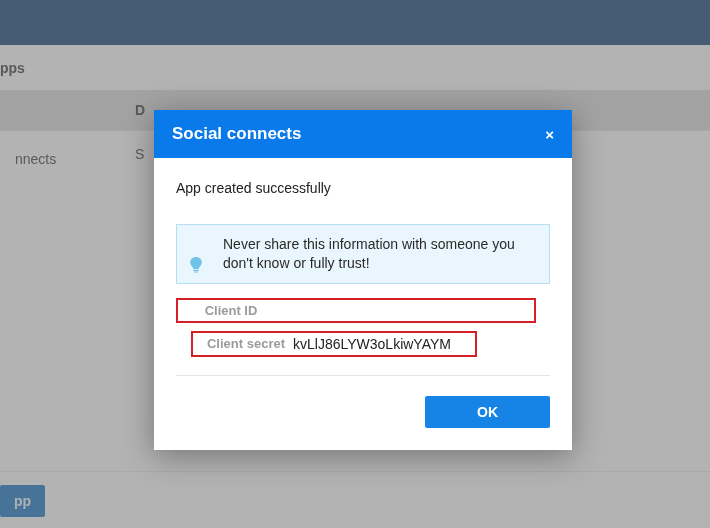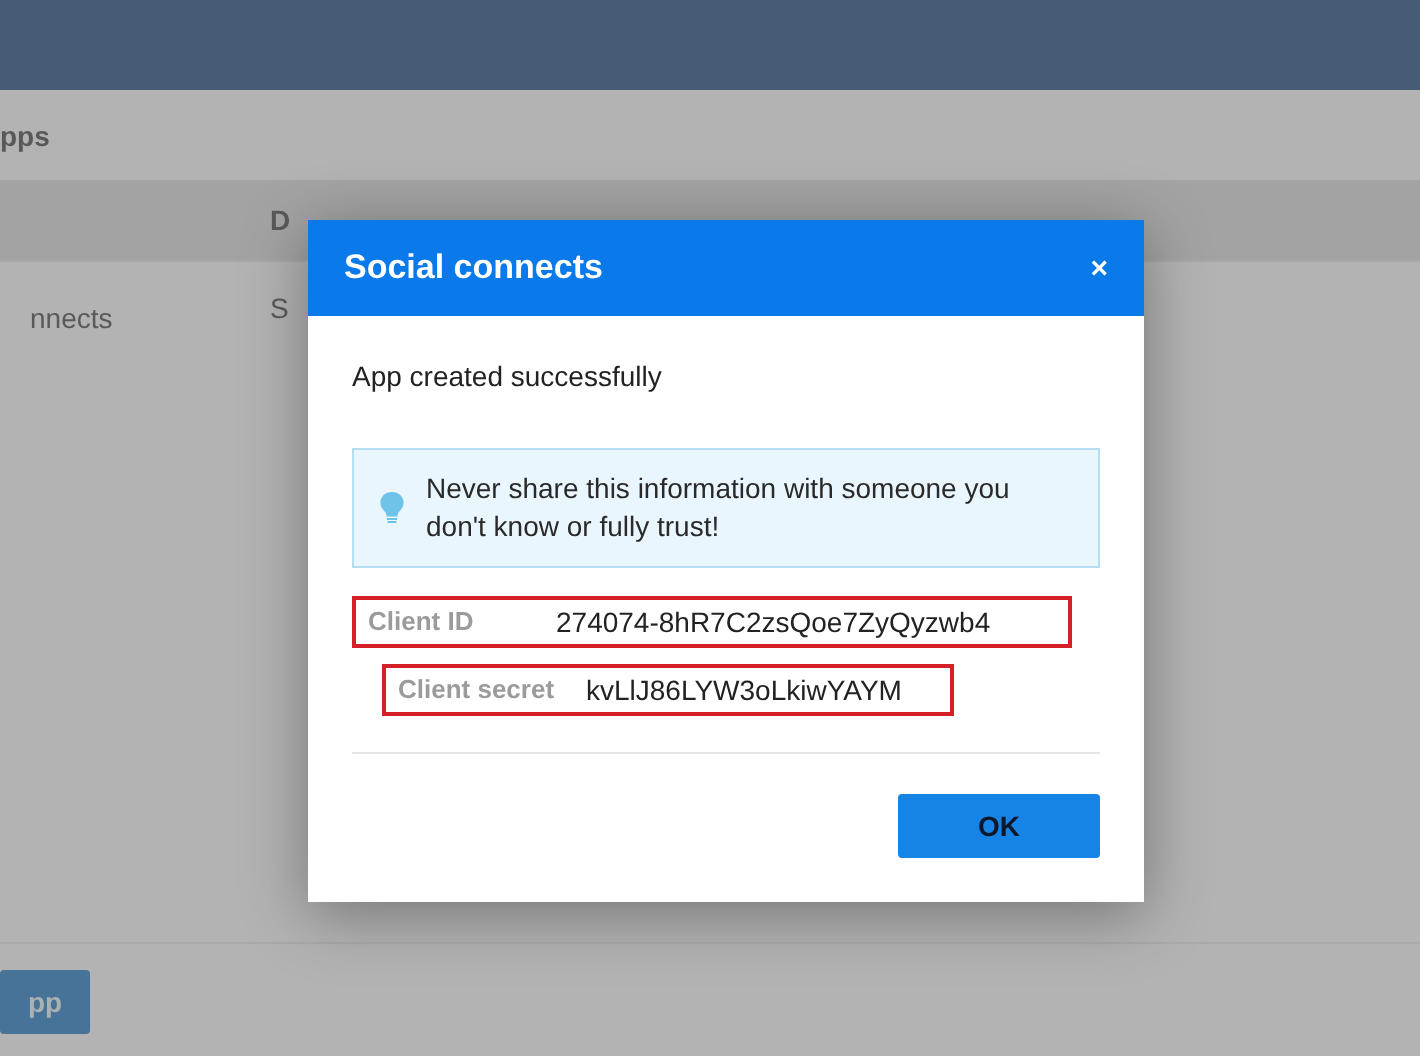"Never share this information with" .info-box { align-items: center -> flex-end; gap: 10px -> 20px }
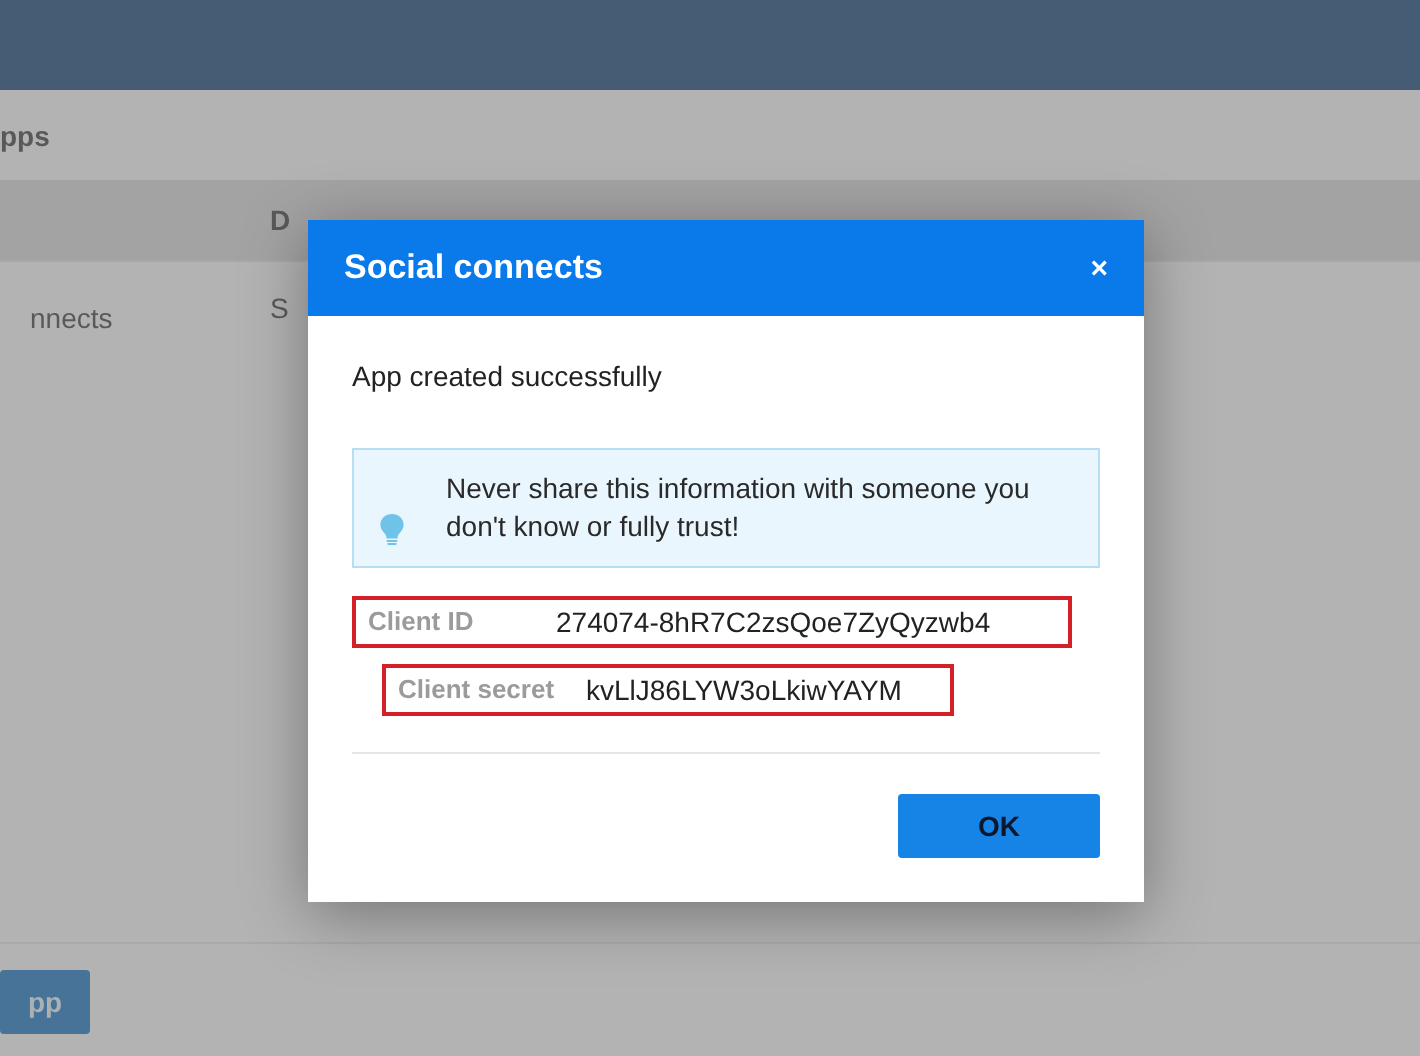"Client ID" .kv-label { text-align: none -> center }
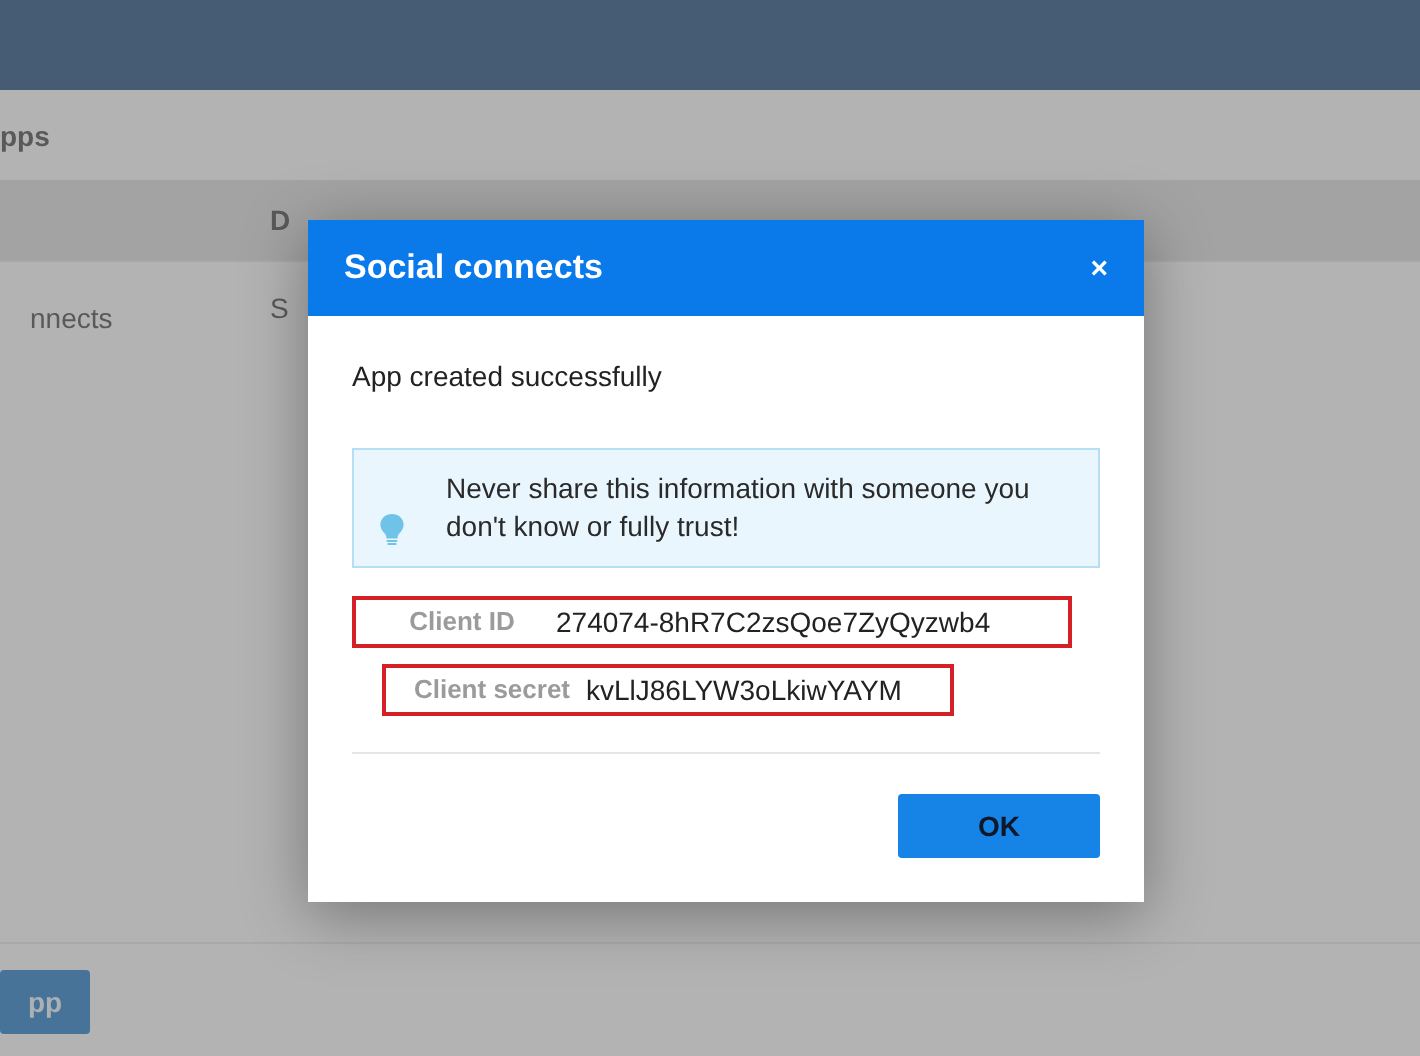"274074-8hR7C2zsQoe7ZyQyzwb4" span.kv-value { html: <span>274074-8hR7C2zsQoe7ZyQyzwb4</span> -> none }
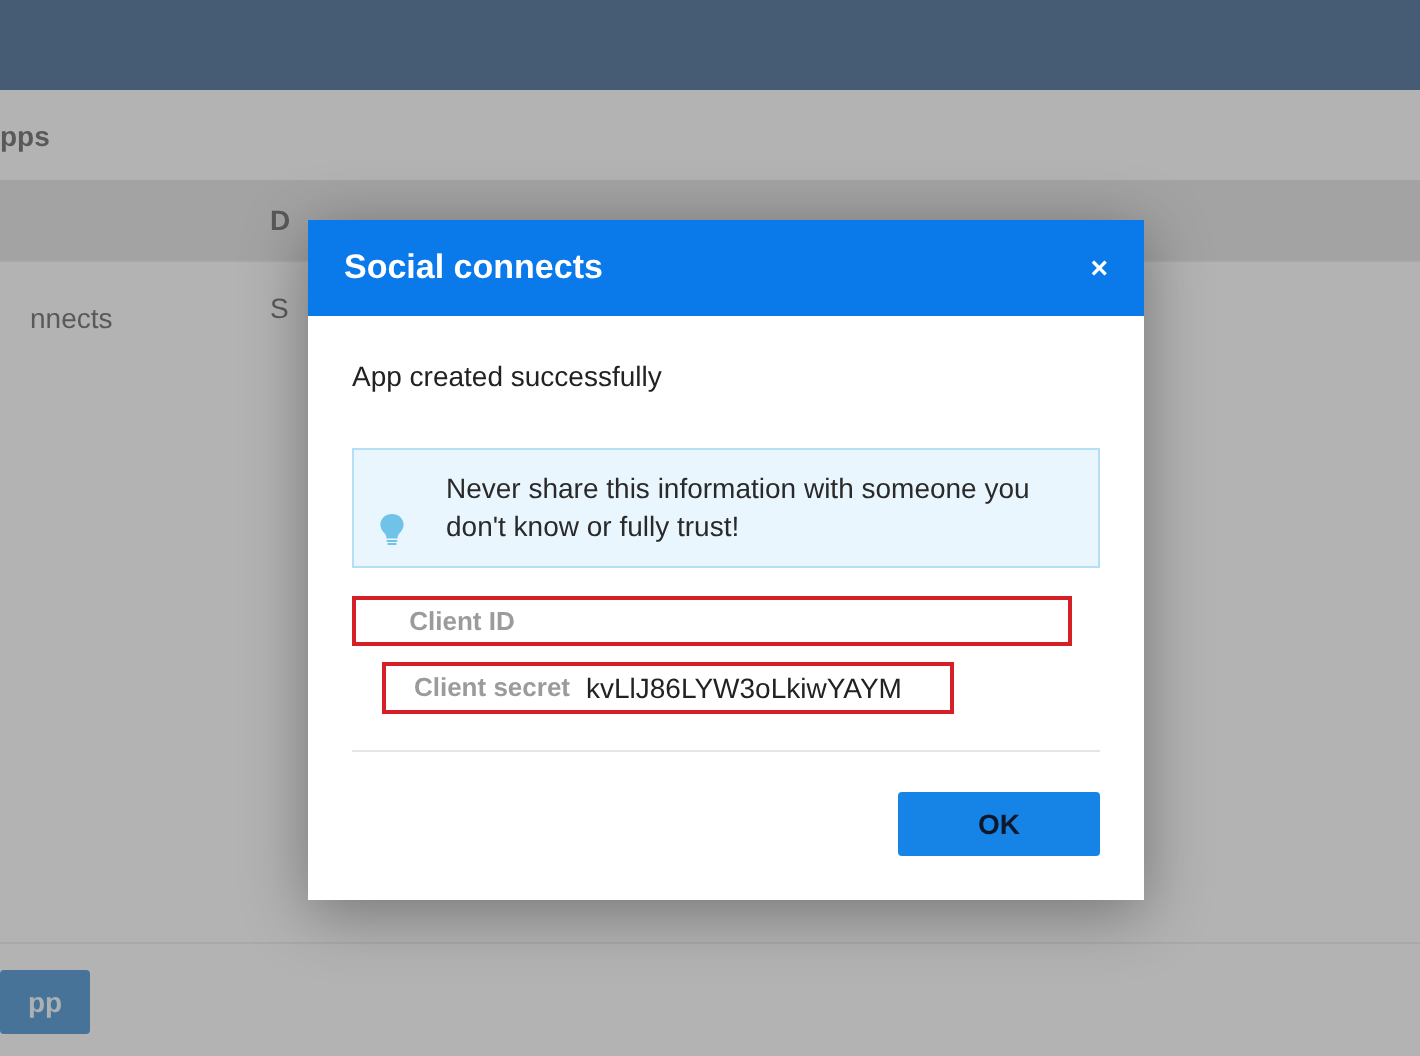"OK" .ok-btn { color: #0f172a -> #ffffff; padding: 8px 40px -> 8px 52px }
